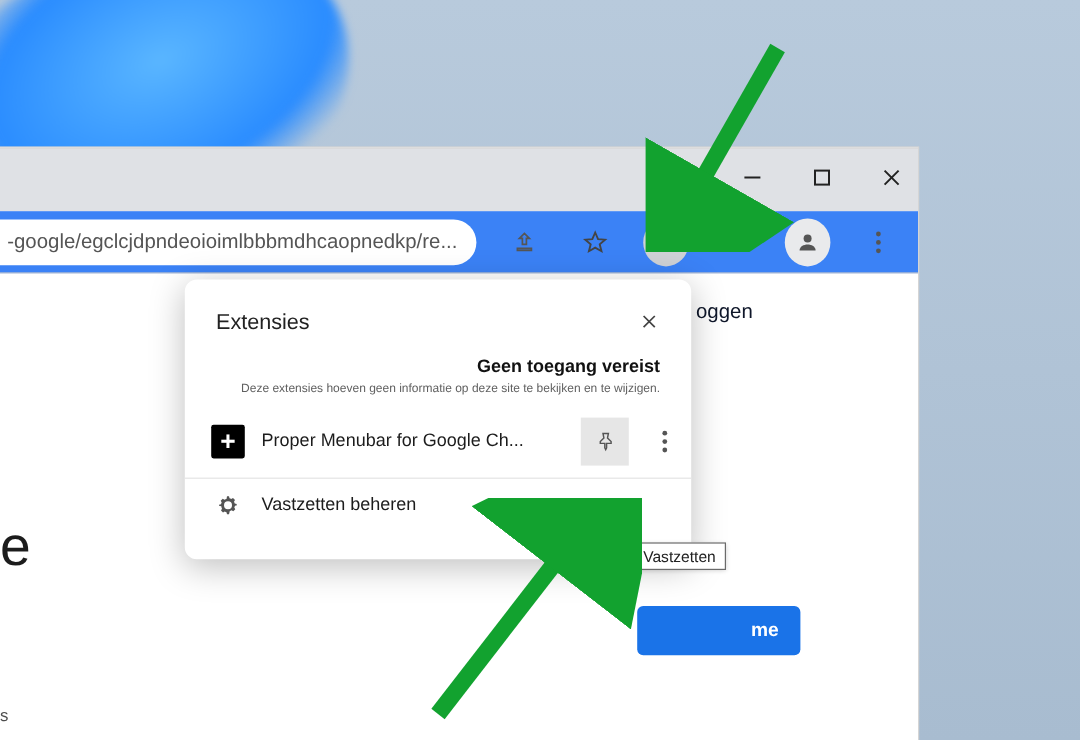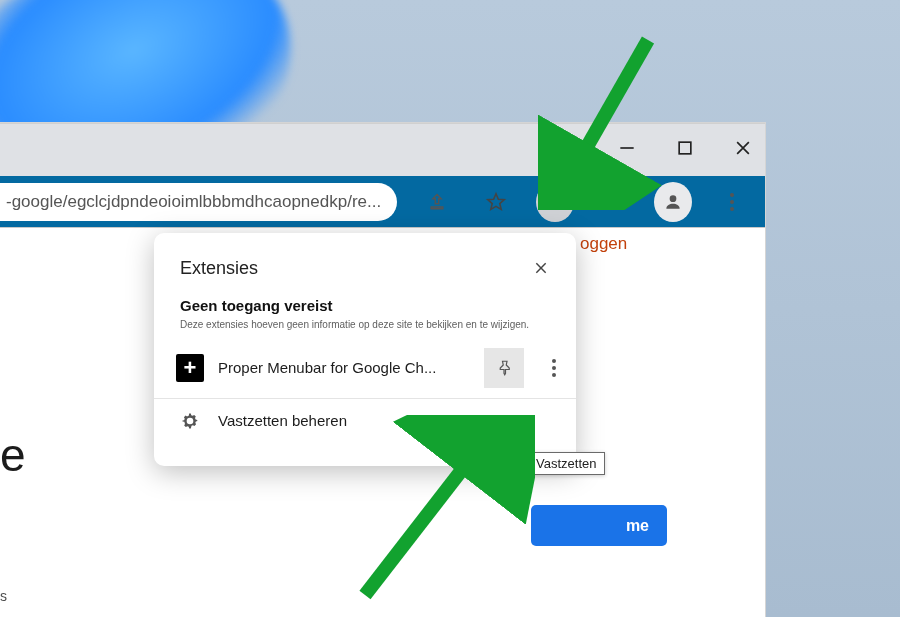"-google/egclcjdpndeoioimlbbbmdhcaopnedkp" .addressbar-row { background: #0369a1 -> #3b82f6 }
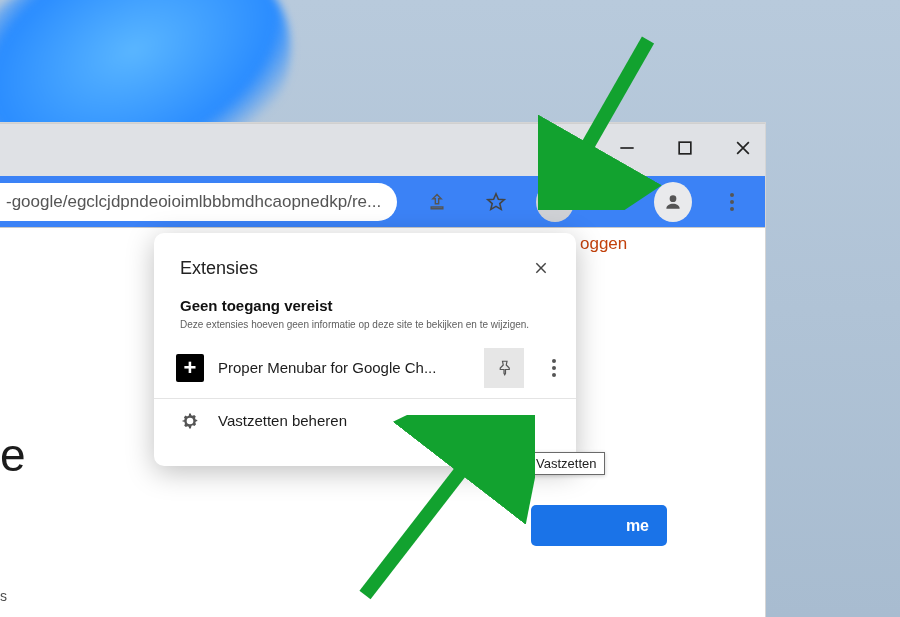"oggen" .content-login { color: #c2410c -> #0f172a; top: 6px -> 22px }
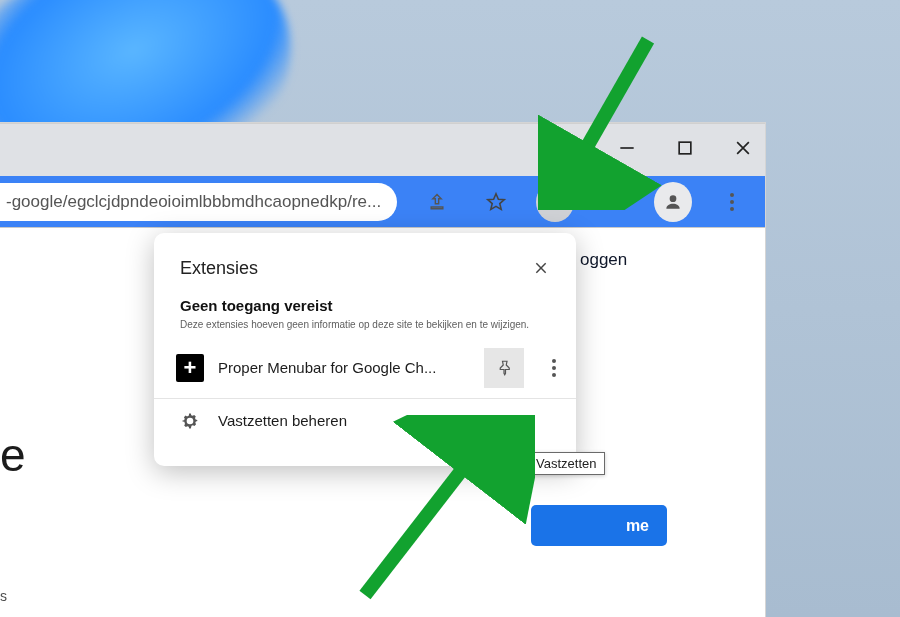"Geen toegang vereist" .pop-noaccess { text-align: none -> right }
